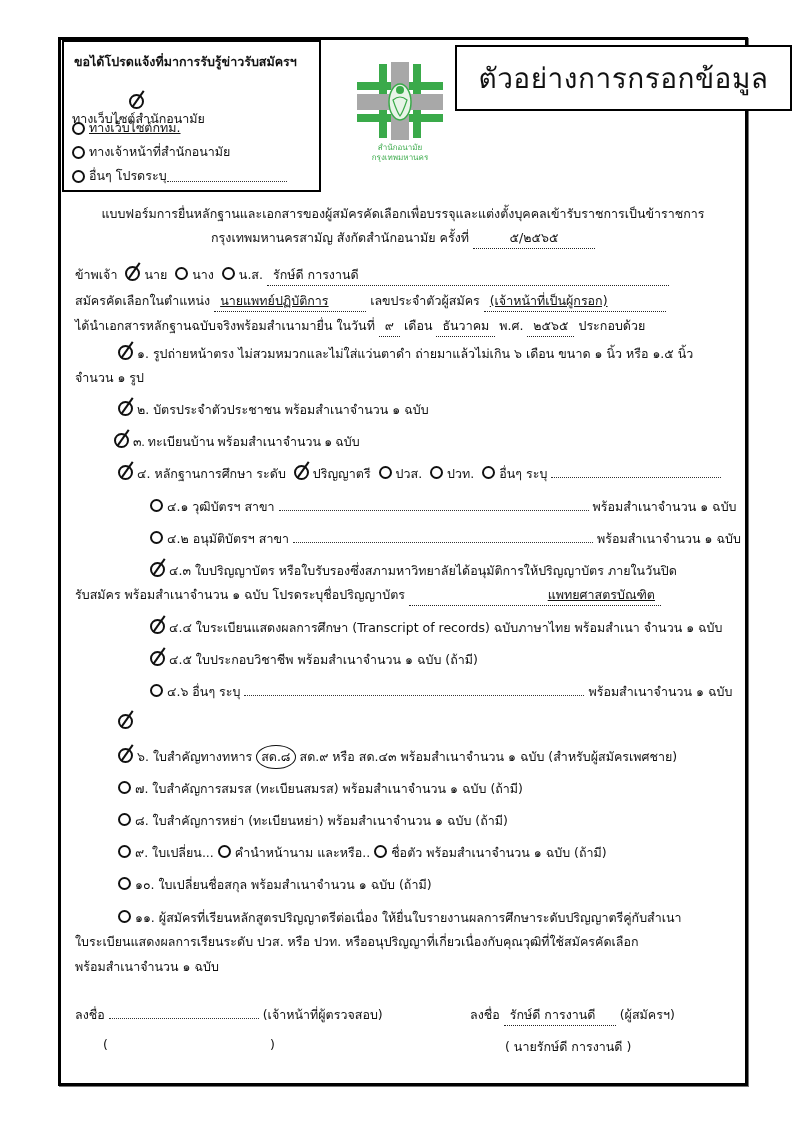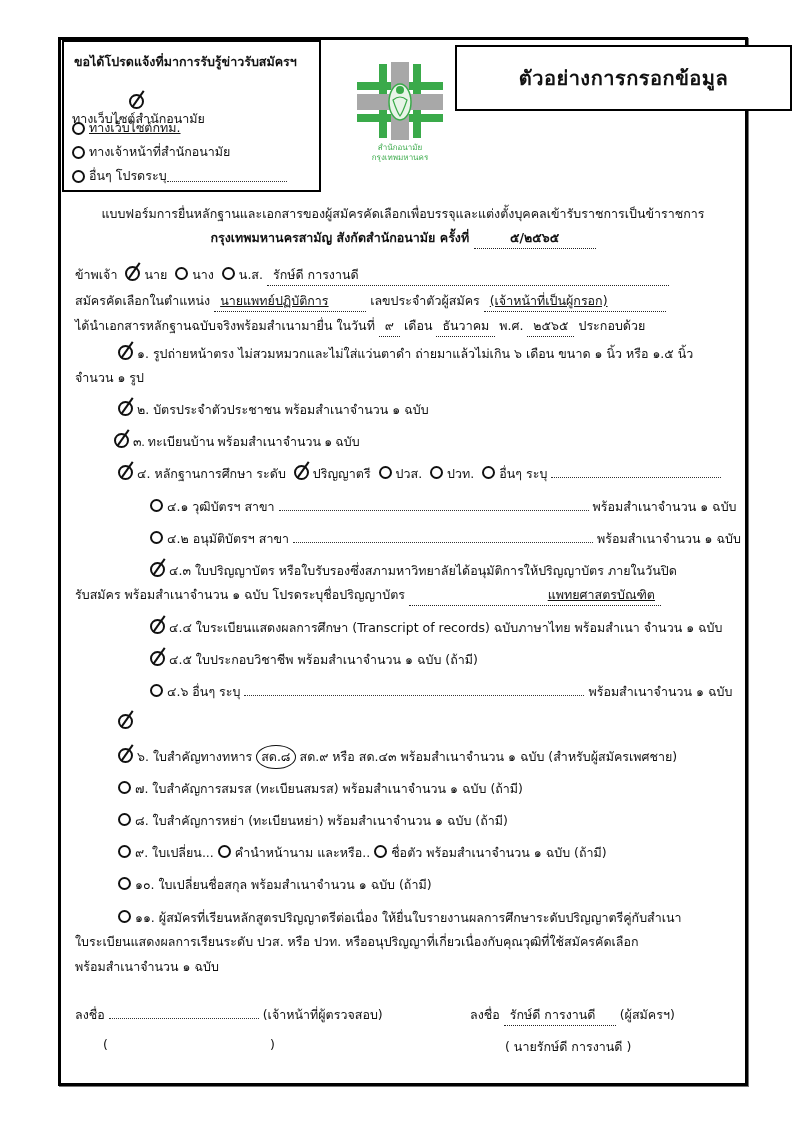"ตัวอย่างการกรอกข้อมูล" .title-text { font-size: 20px -> 28px; font-weight: bold -> normal }
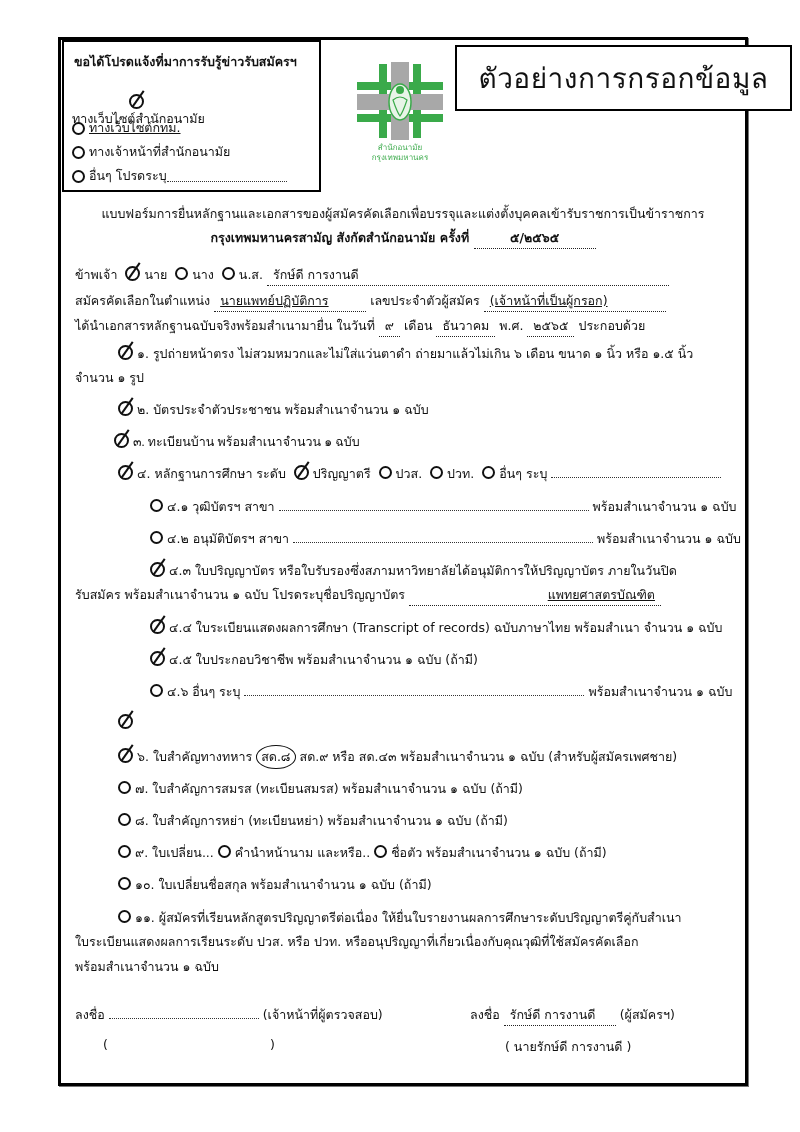"กรุงเทพมหานครสามัญ สังกัดสำนักอนามัย" div.line { font-weight: bold -> none }
